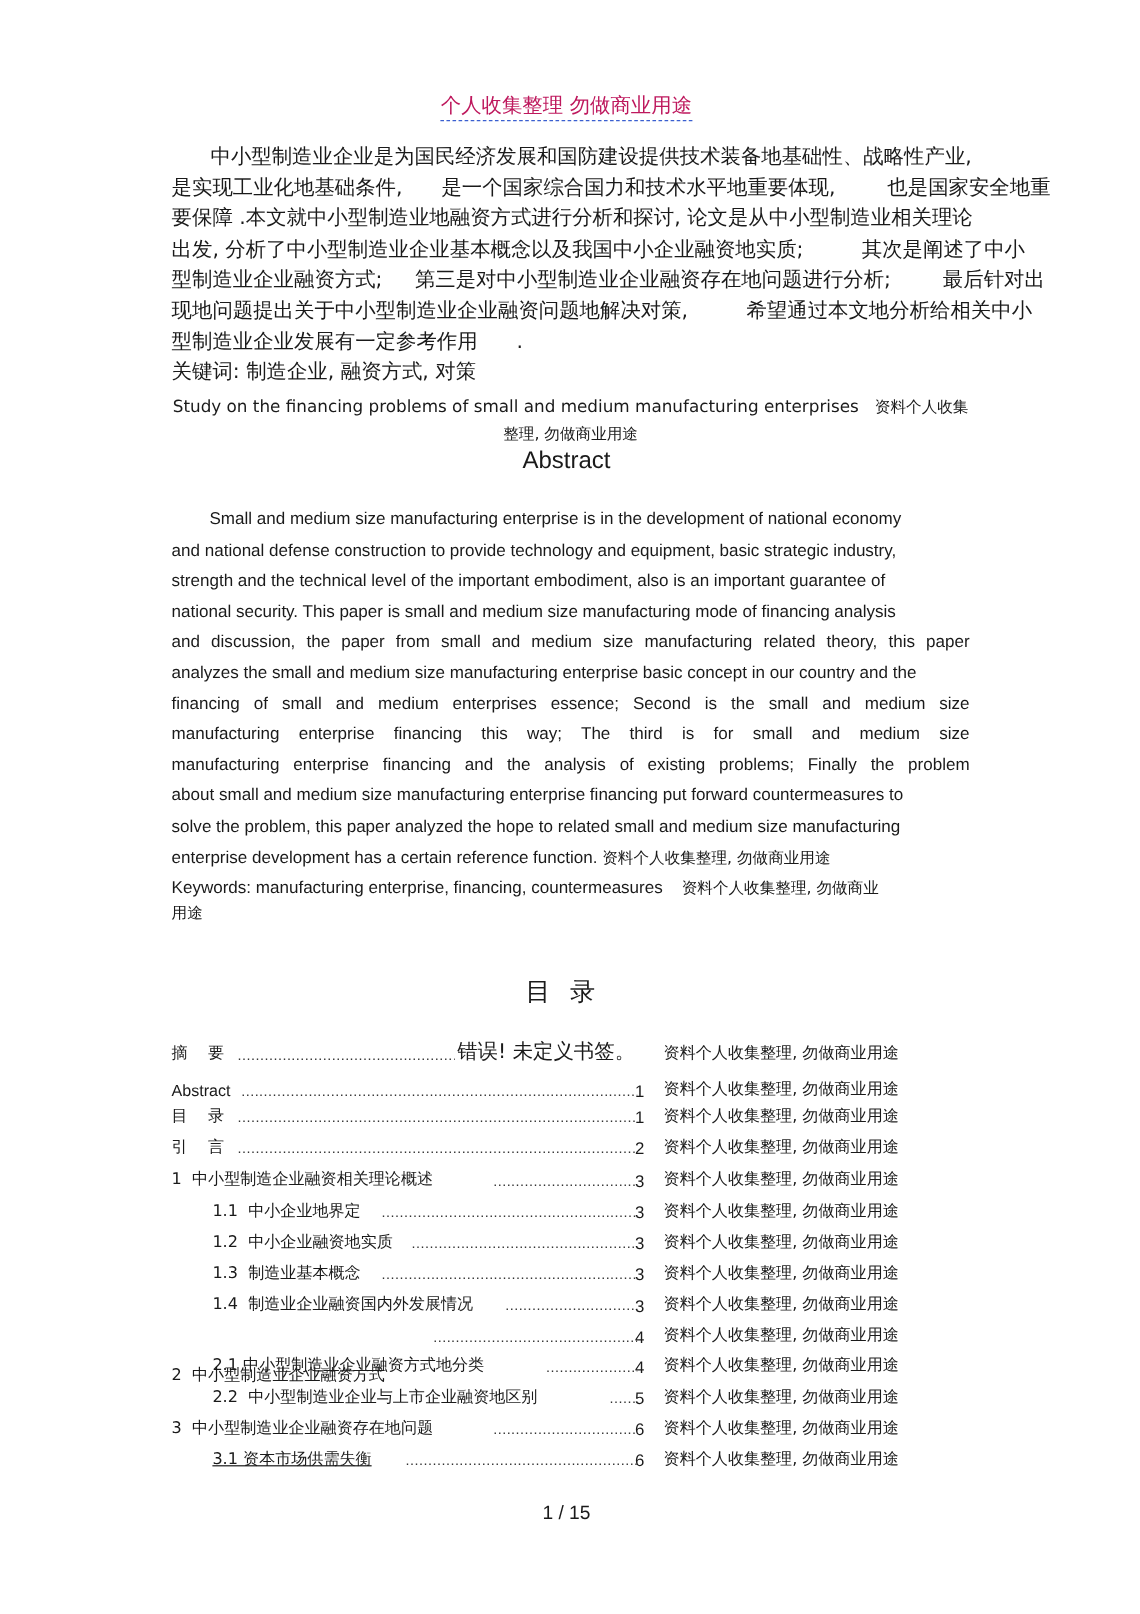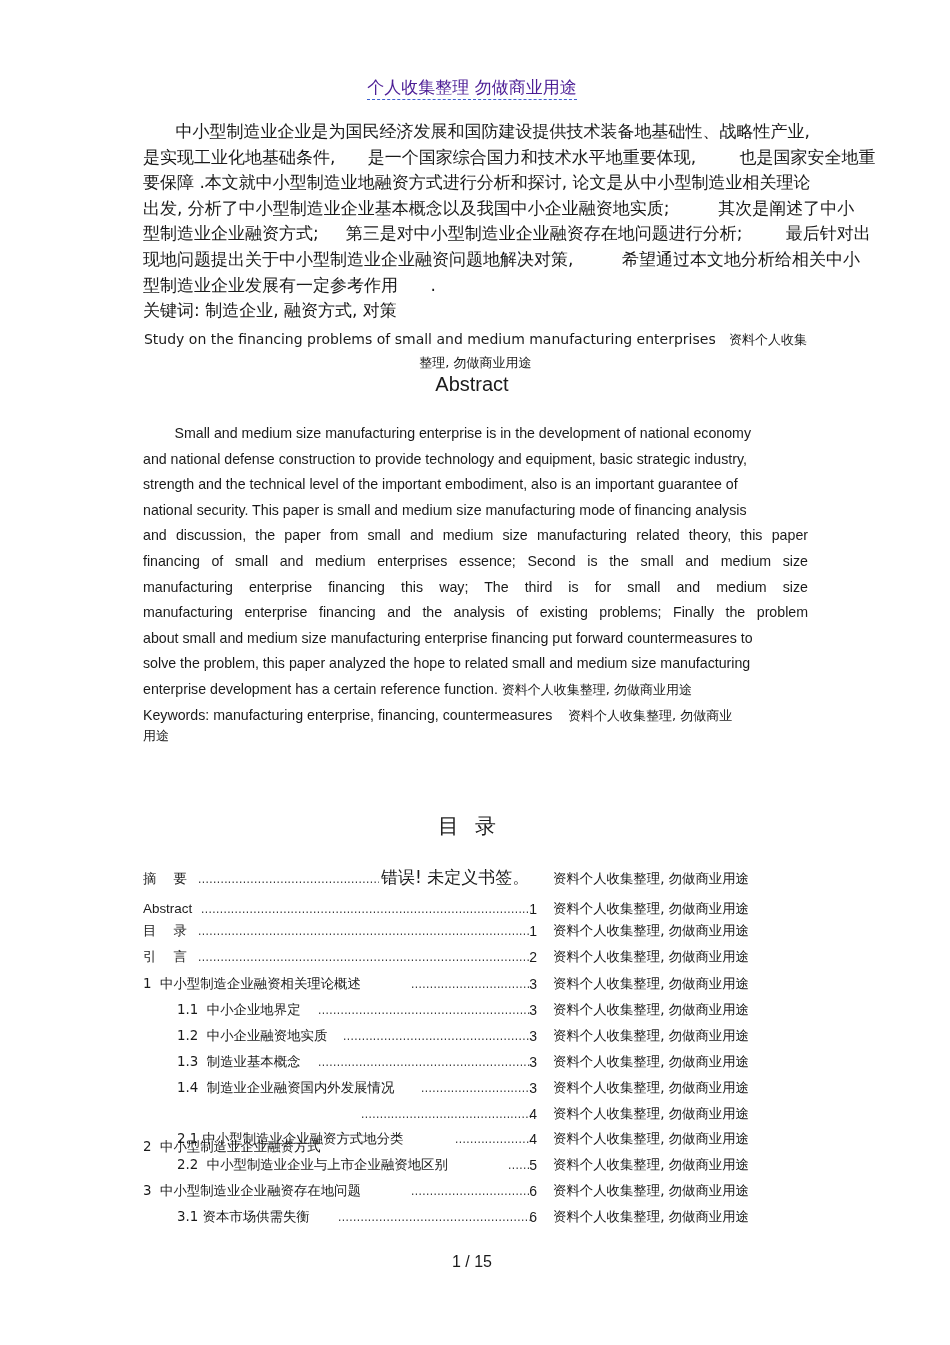"个人收集整理 勿做商业用途" .header { color: #4c1d95 -> #be185d }
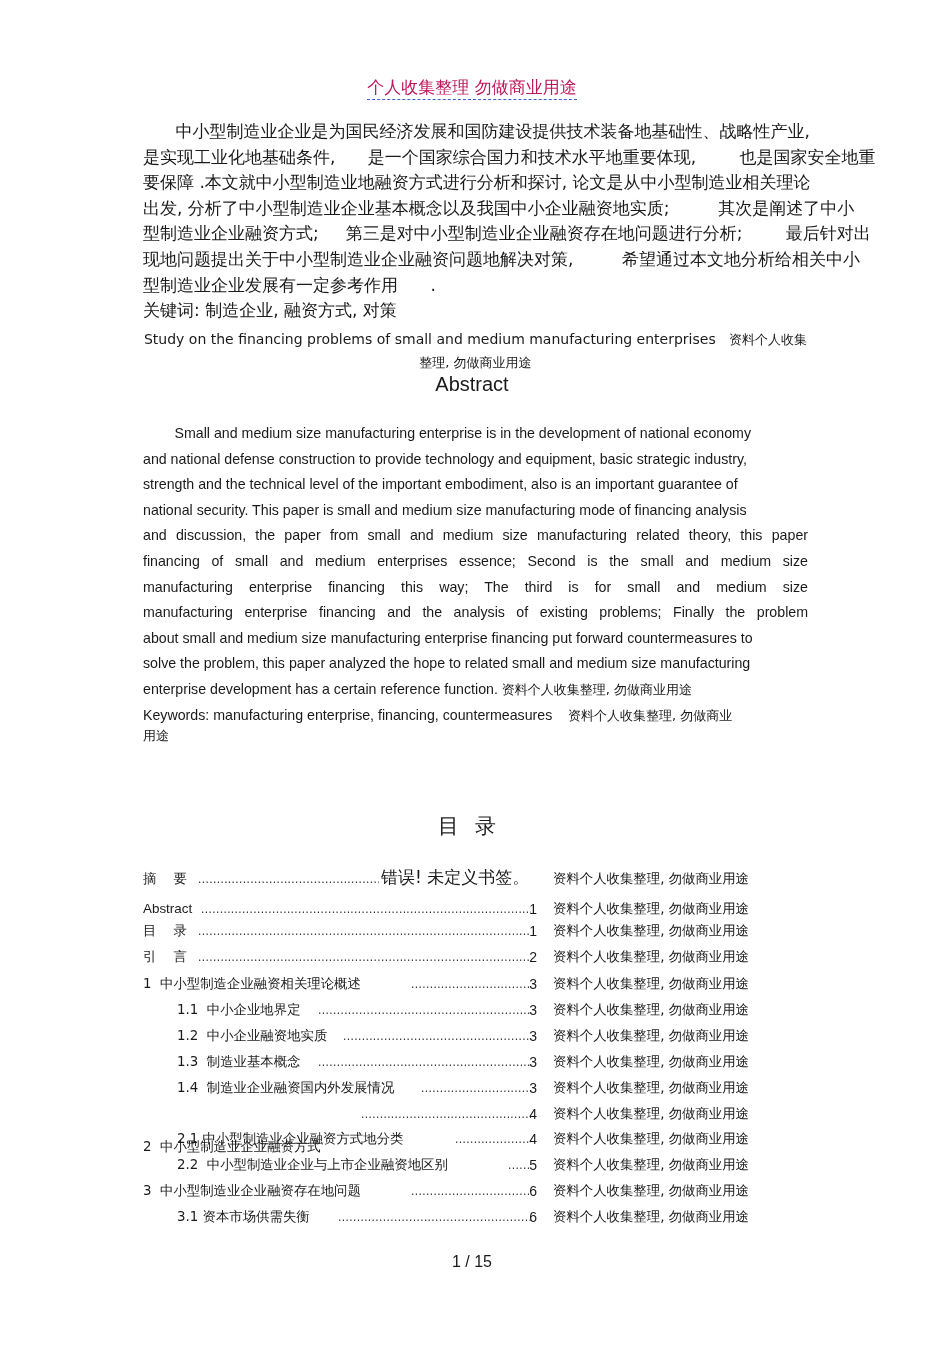"analyzes the small and medium" span.ln { html: none -> <span>analyzes the small and medium size manufacturing enterprise basic concept in our country and the</span> }
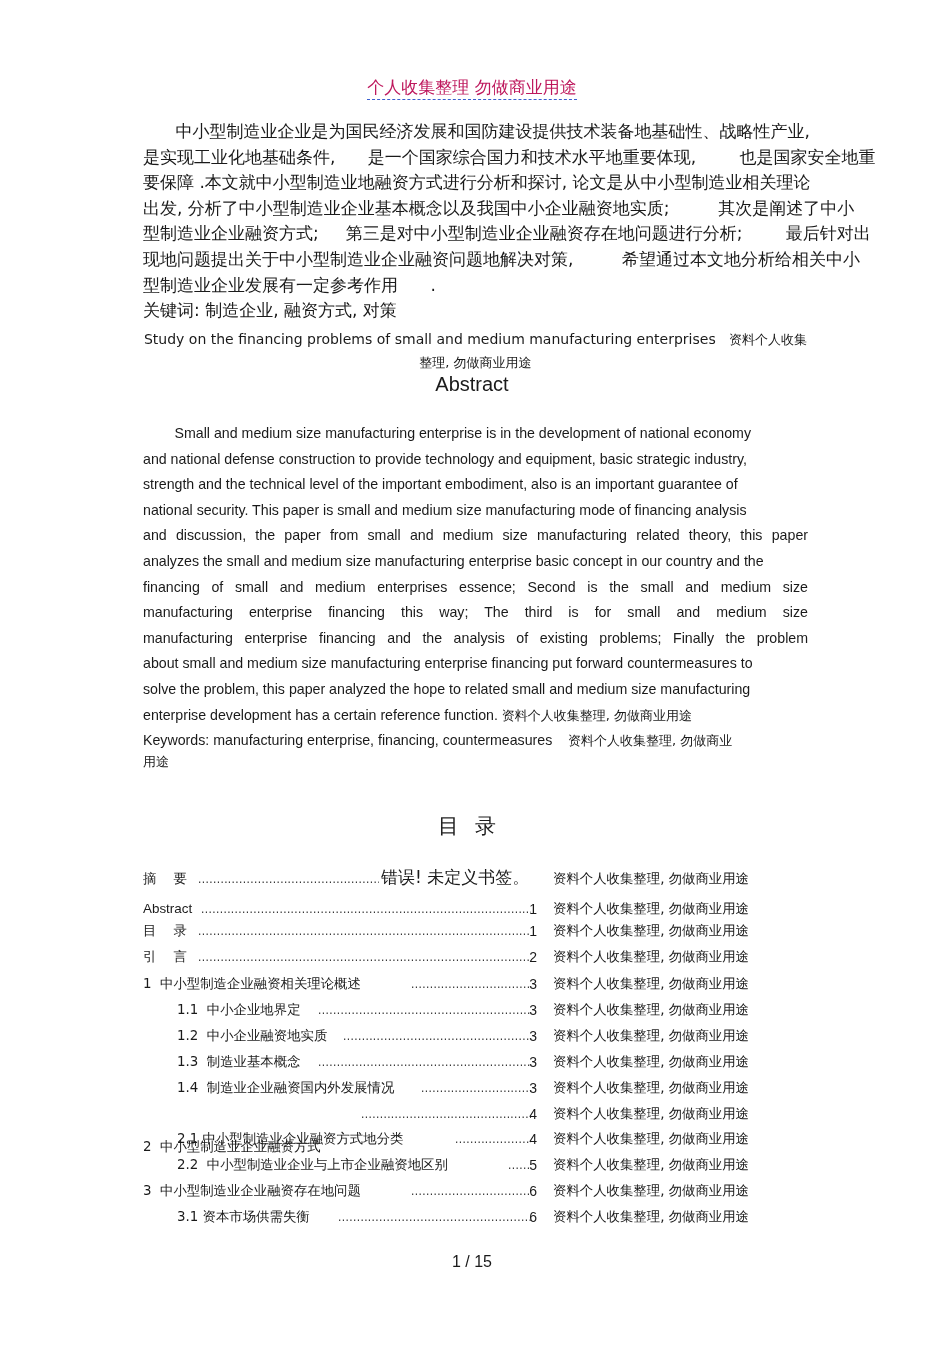"3.1 资本市场供需失衡" span.toc-title { text-decoration: none -> underline }
